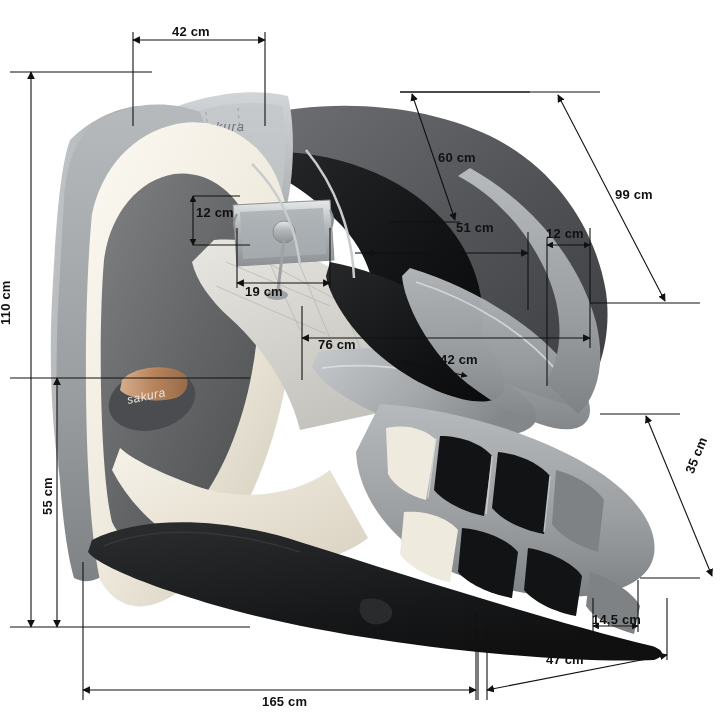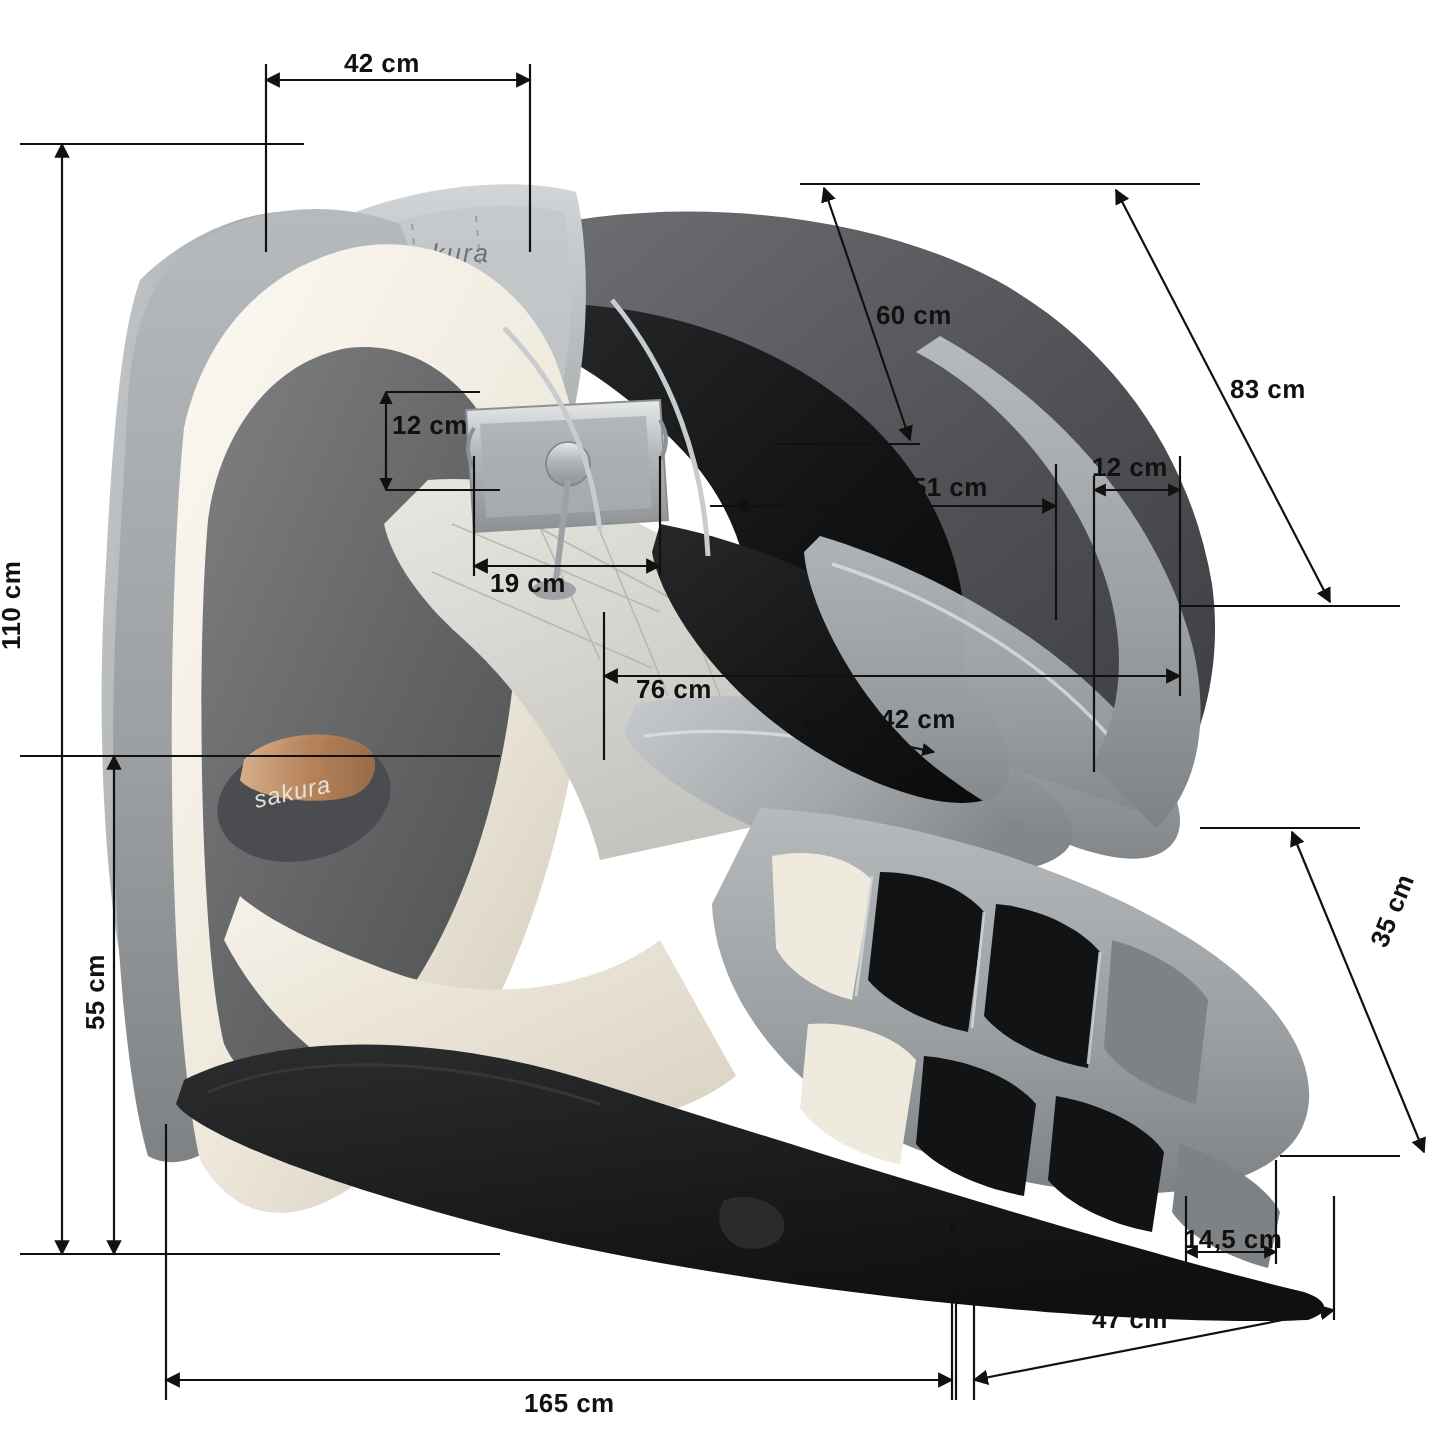"83 cm" div.dimlabel { text: 83 -> 99 }
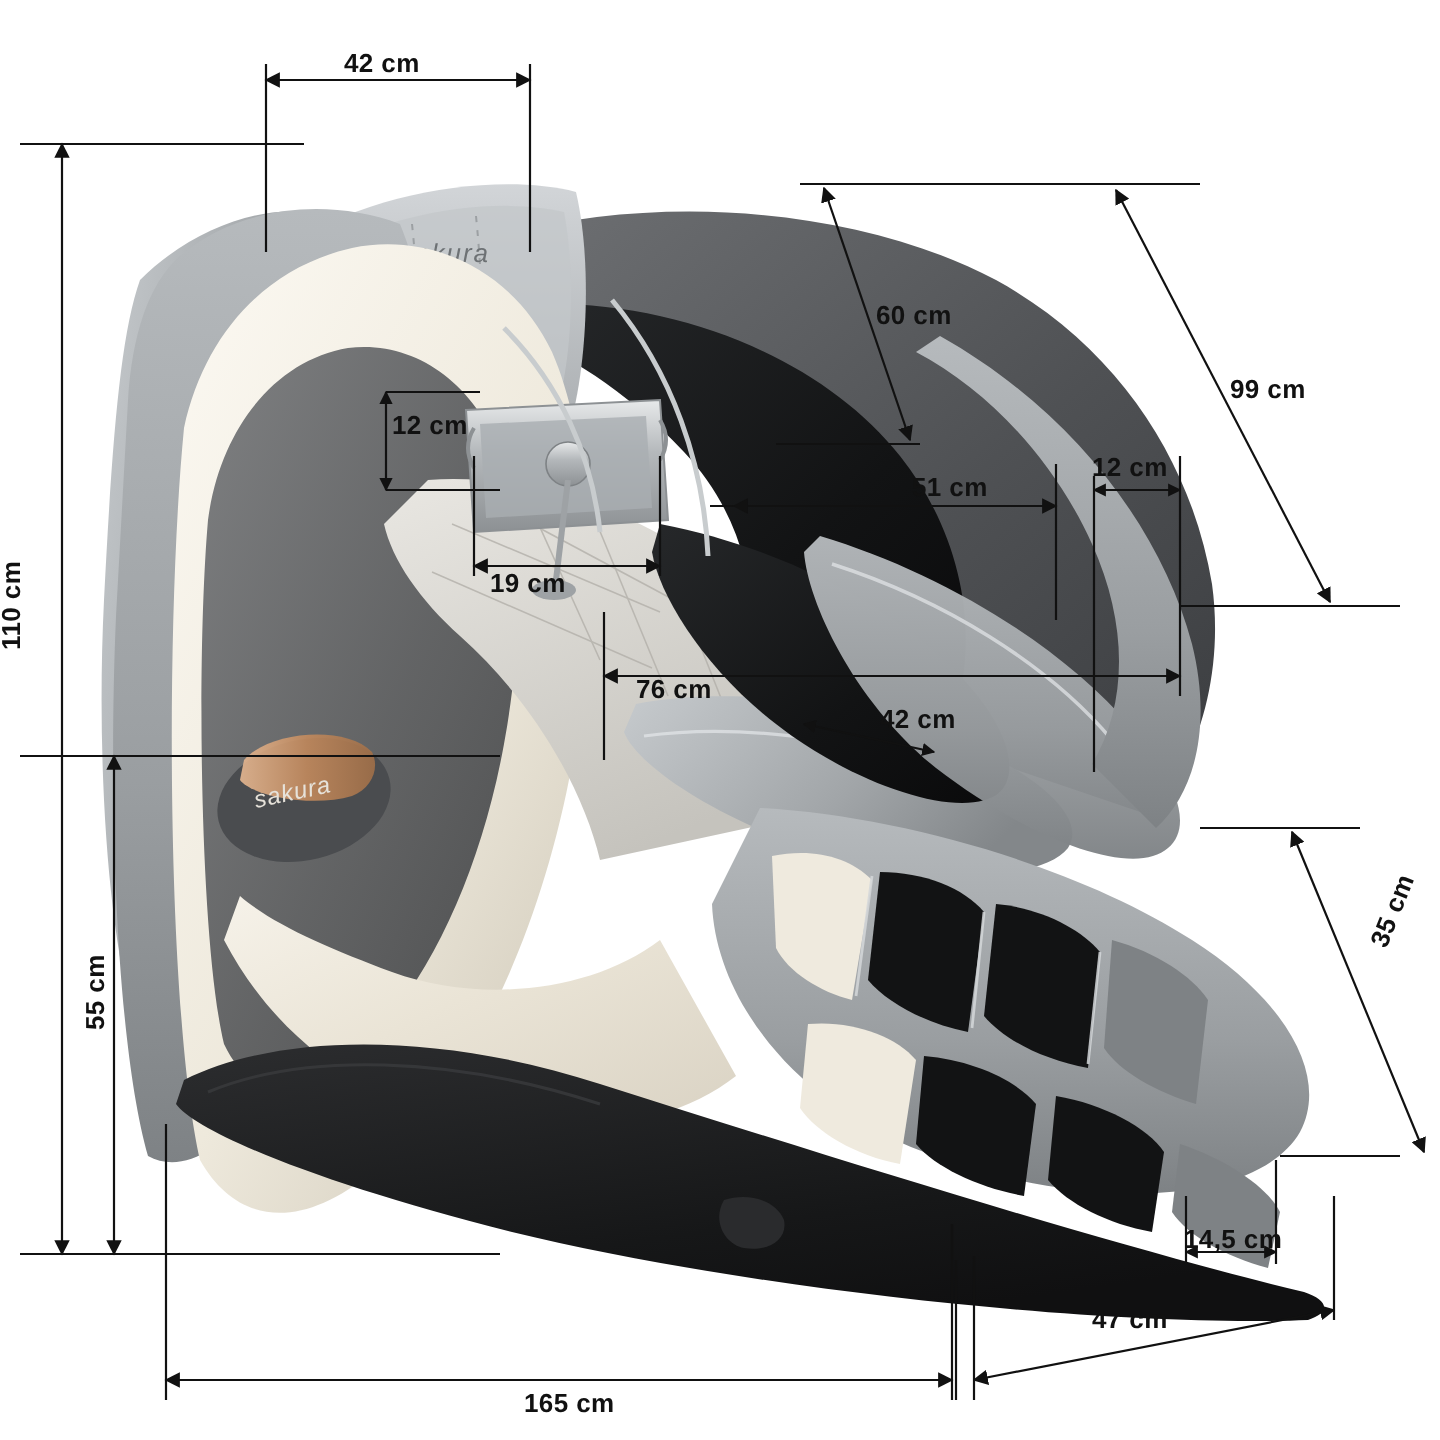"51 cm" div.dimlabel { top: 236px -> 220px }
